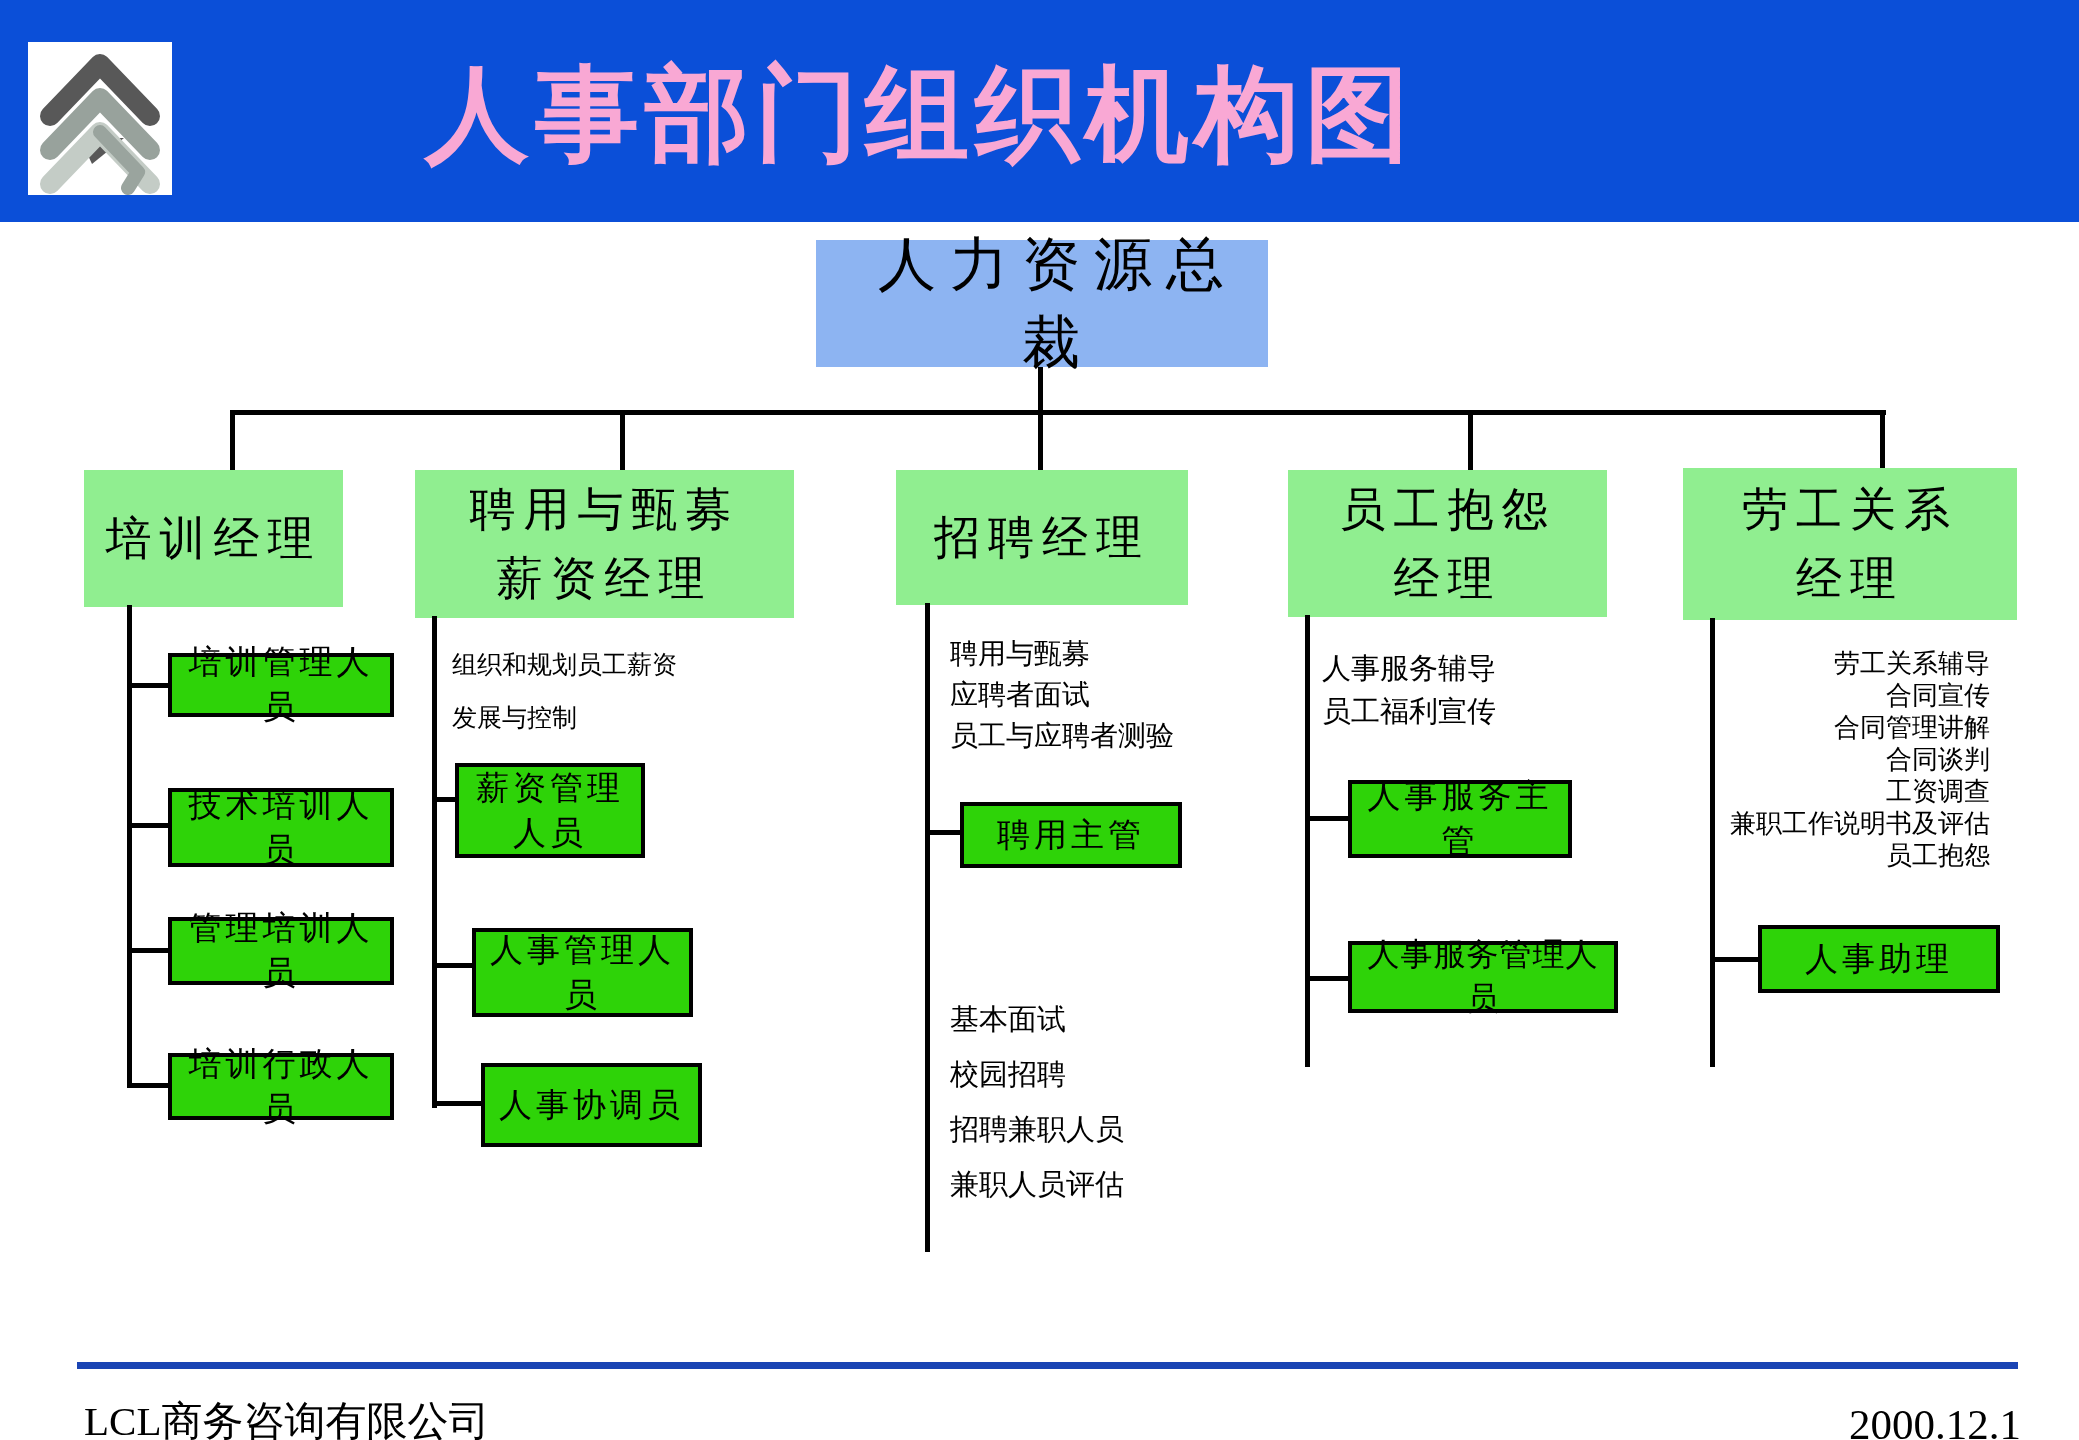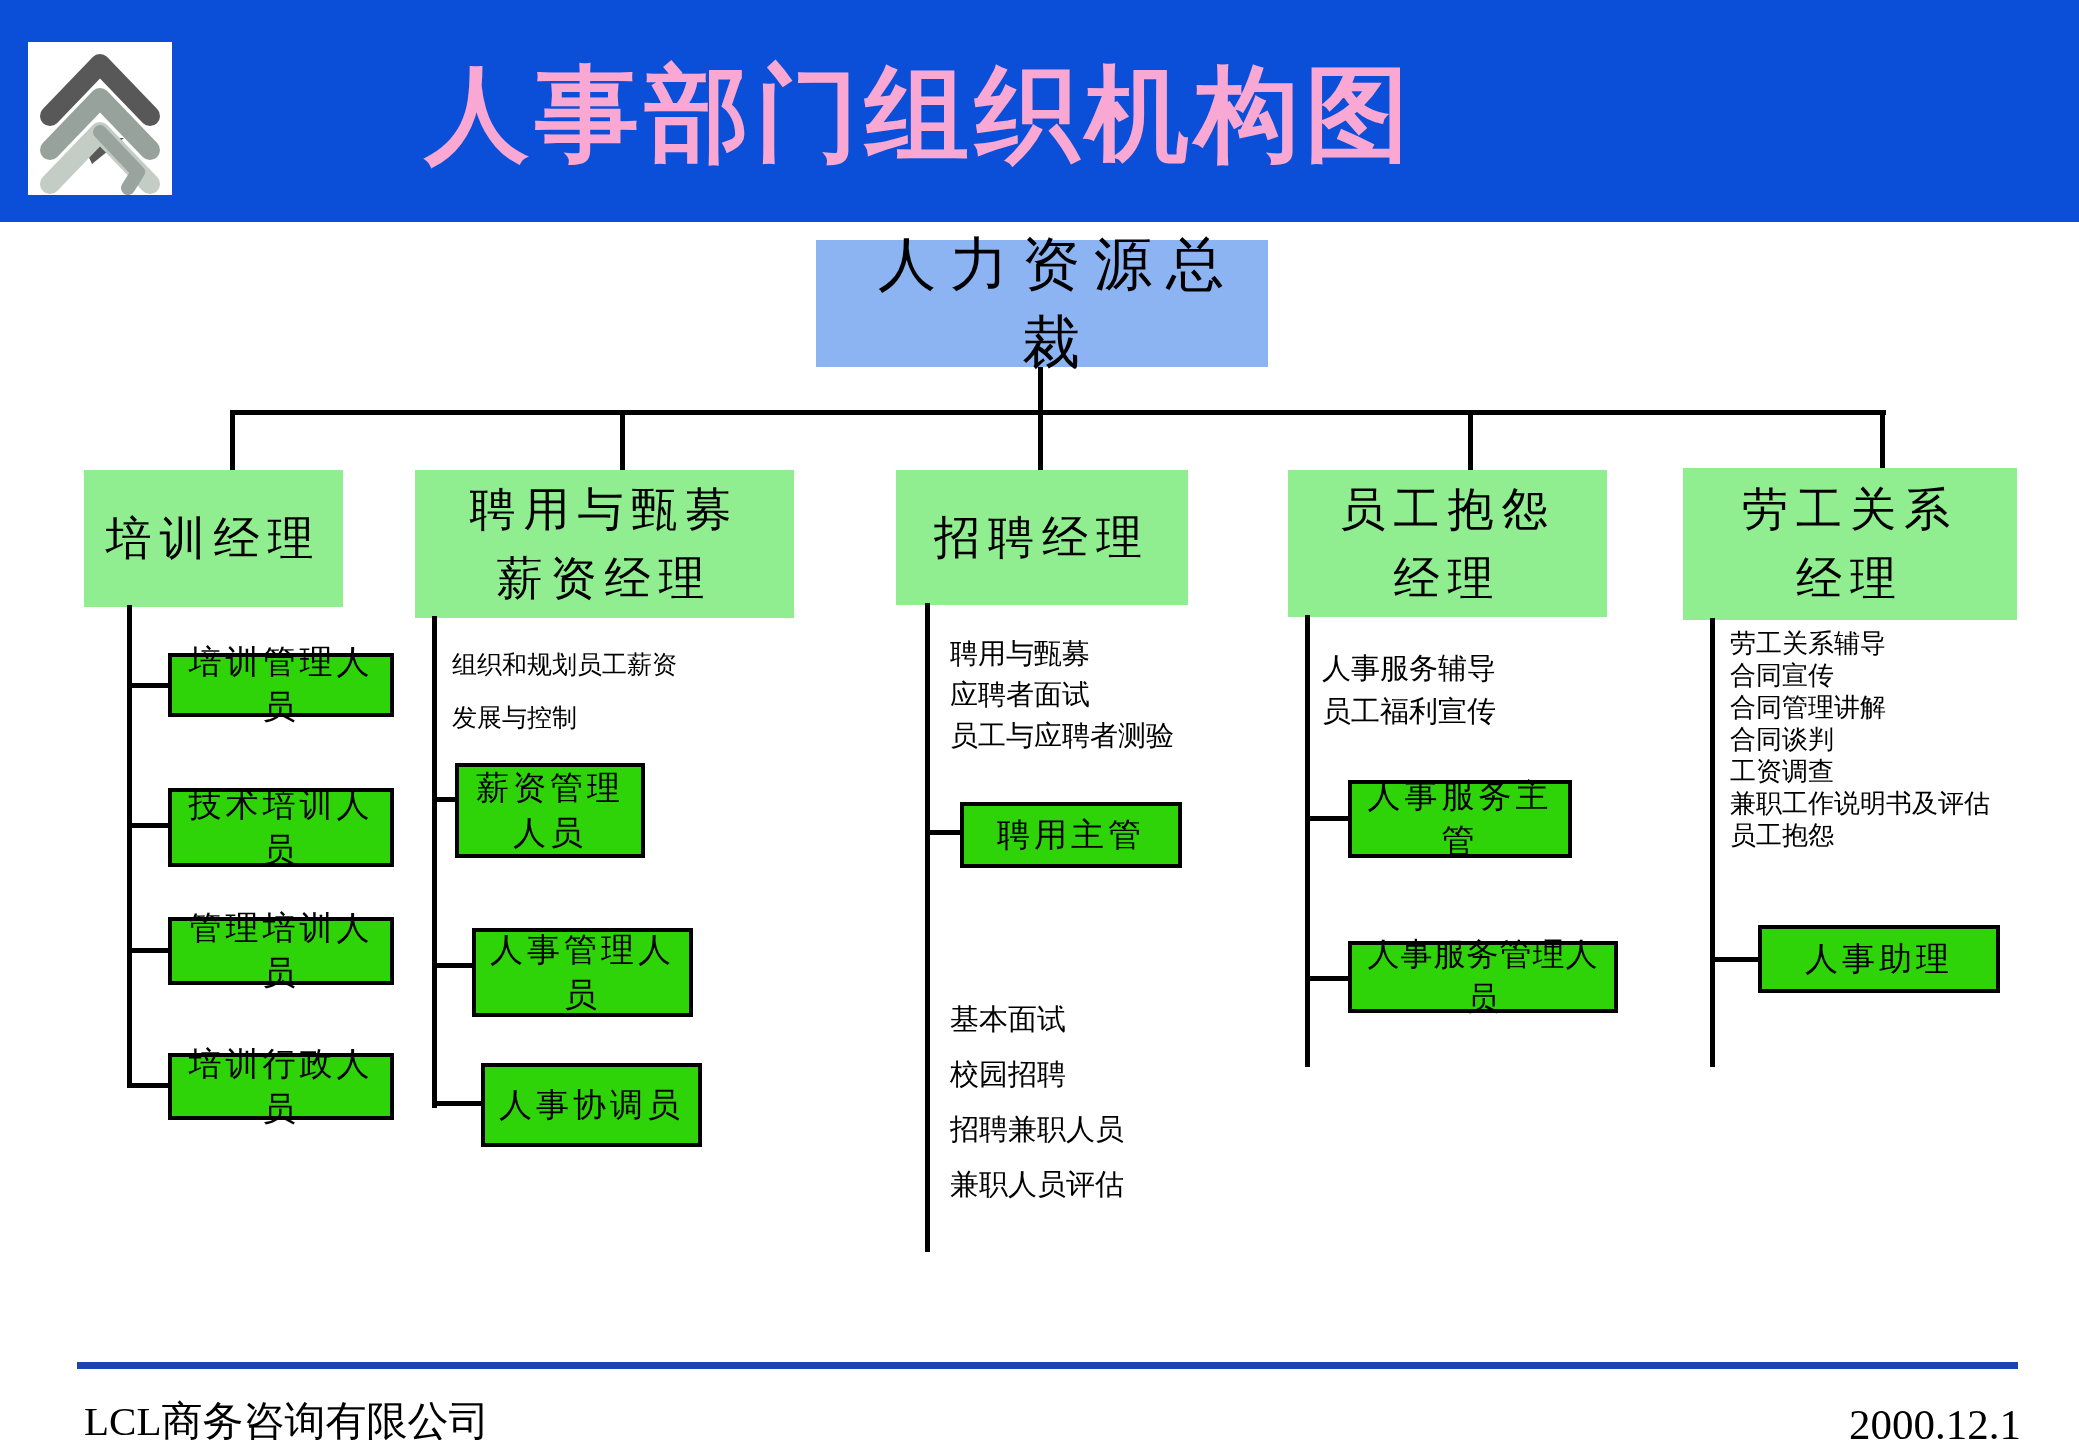"劳工关系辅导" div.note { text-align: none -> right; top: 628px -> 648px }
